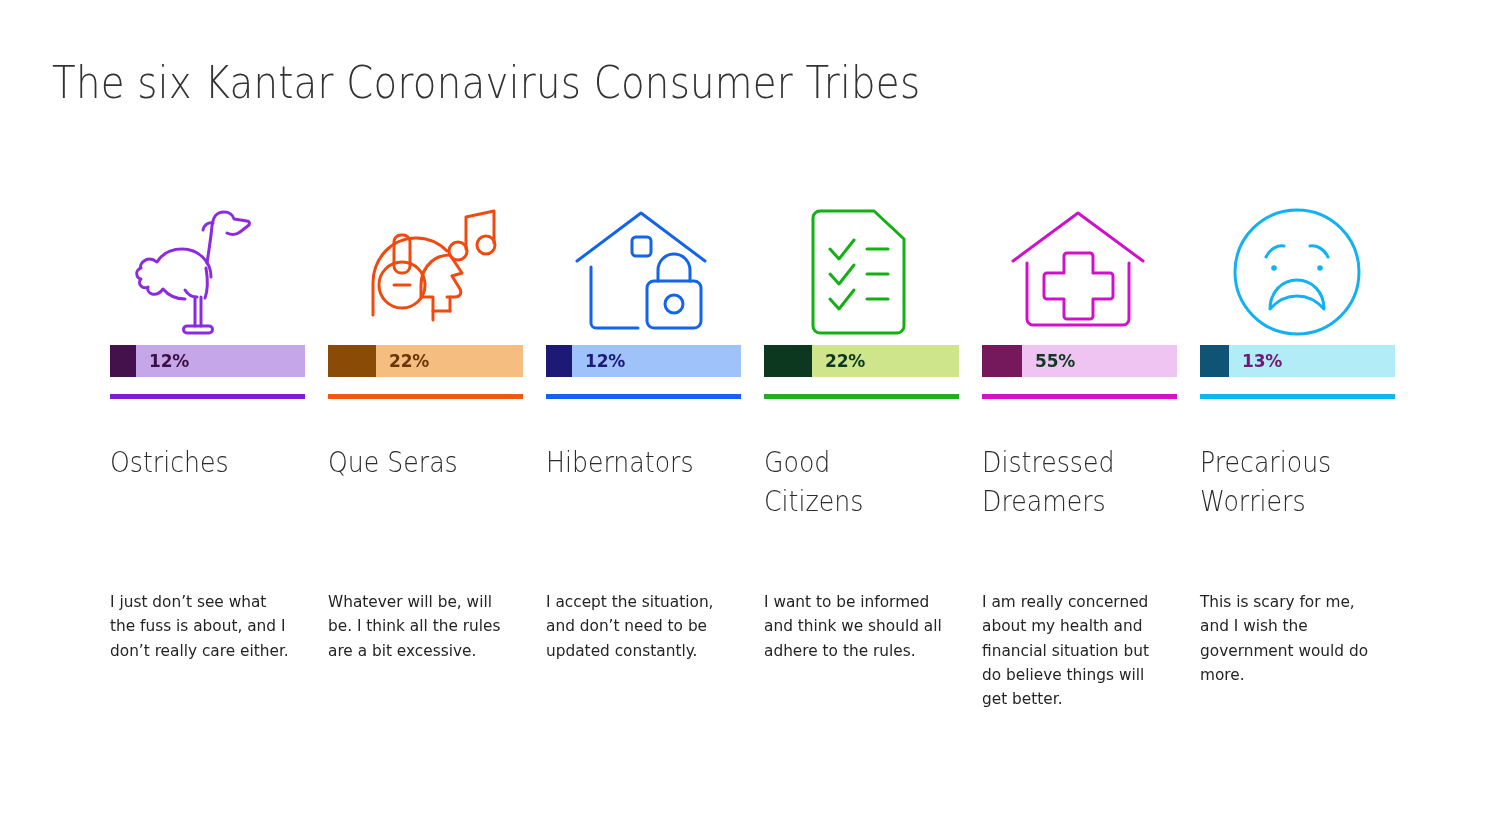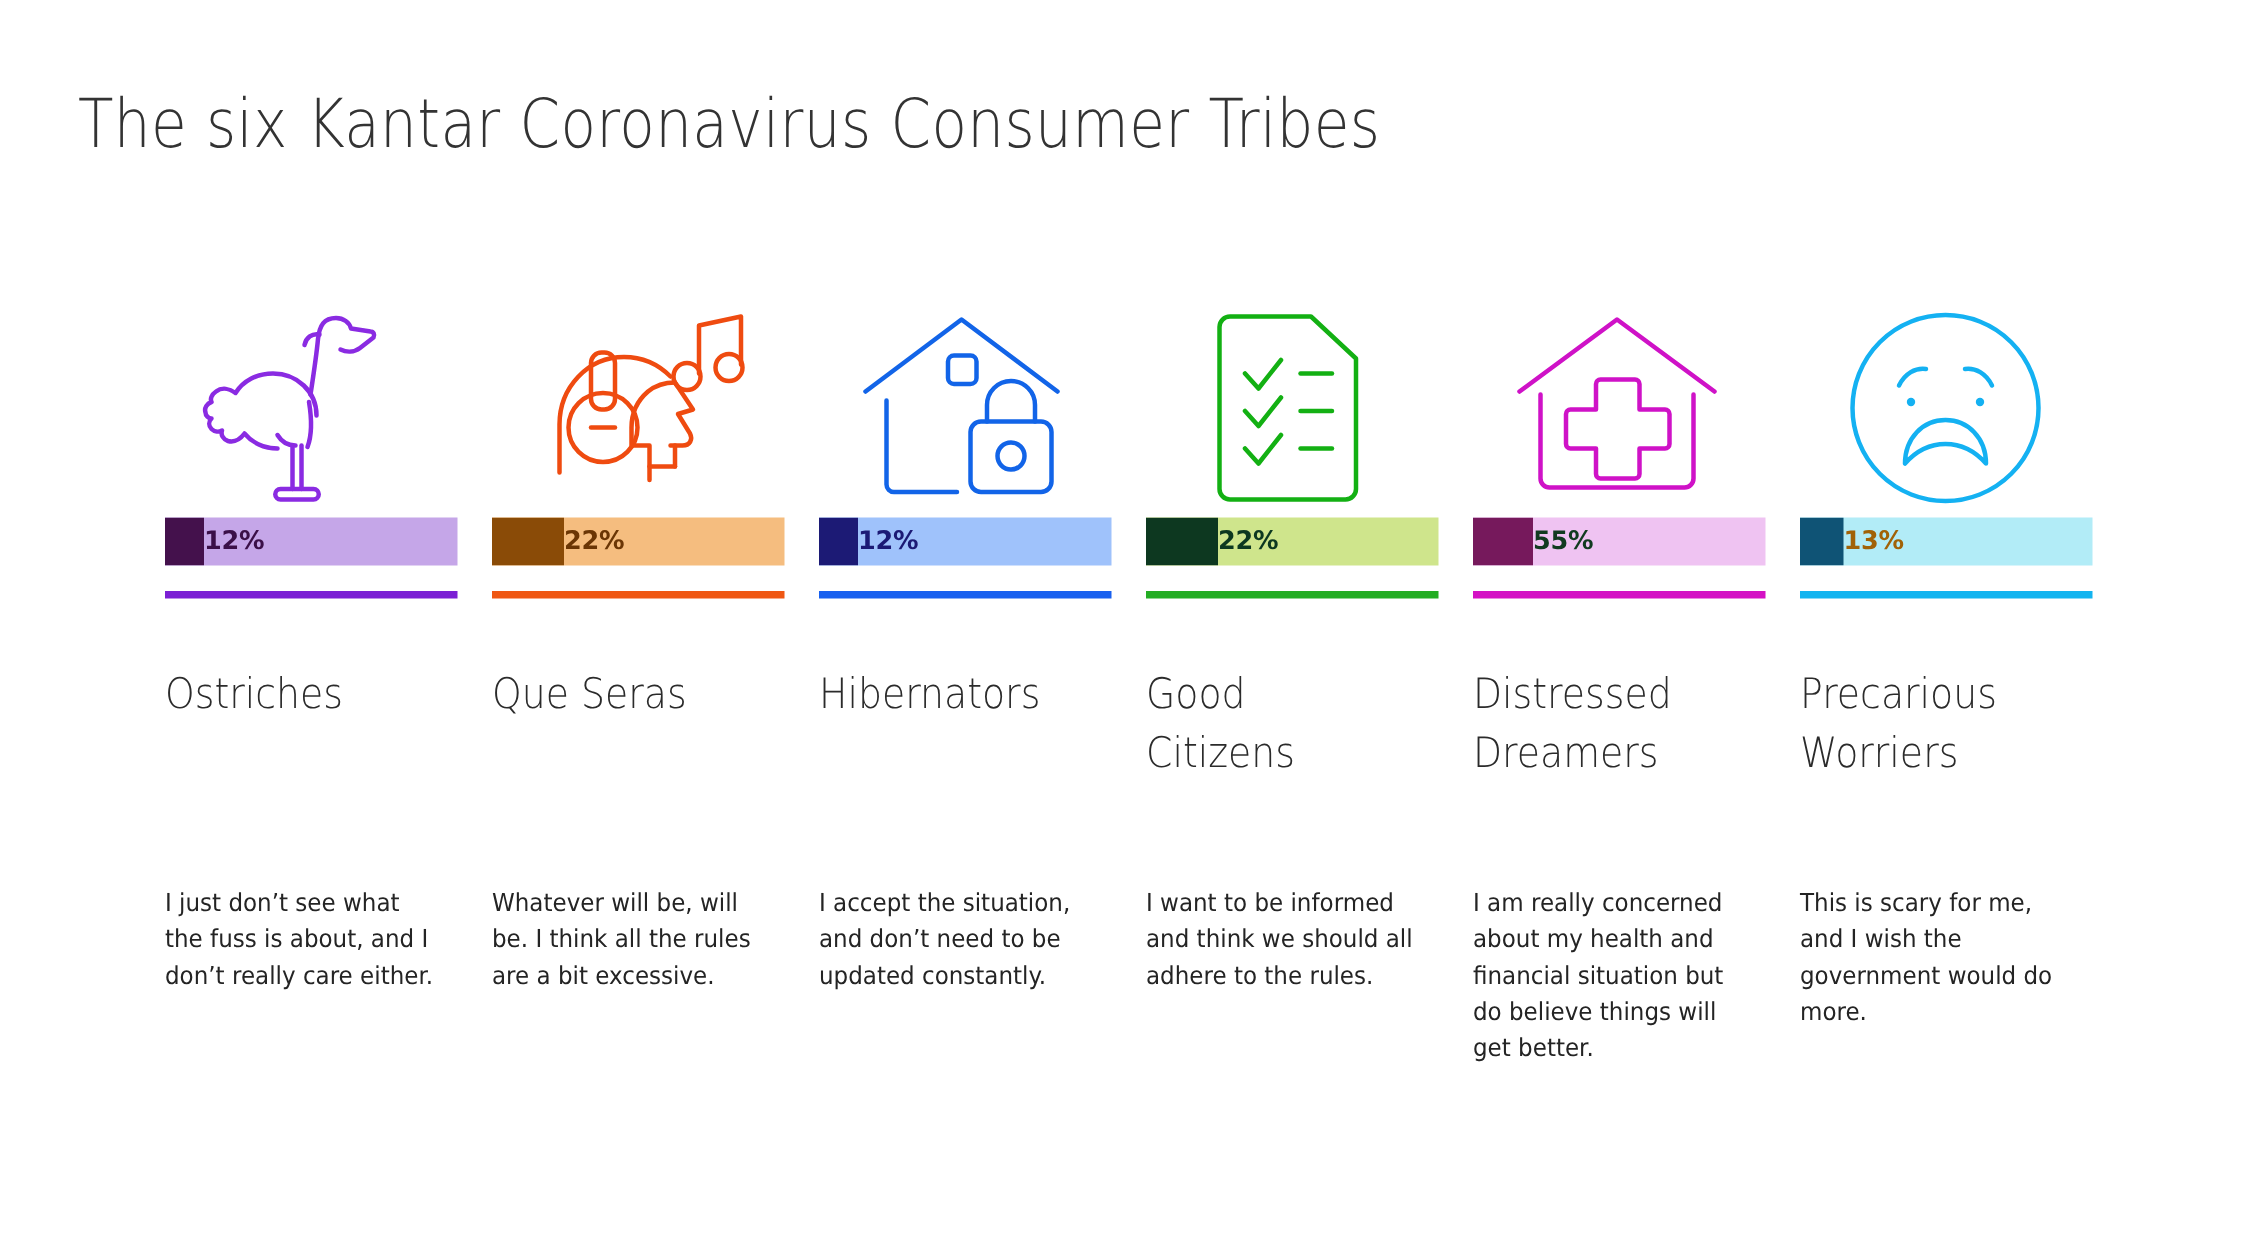"12%" .bar-value { padding-left: none -> 13px }
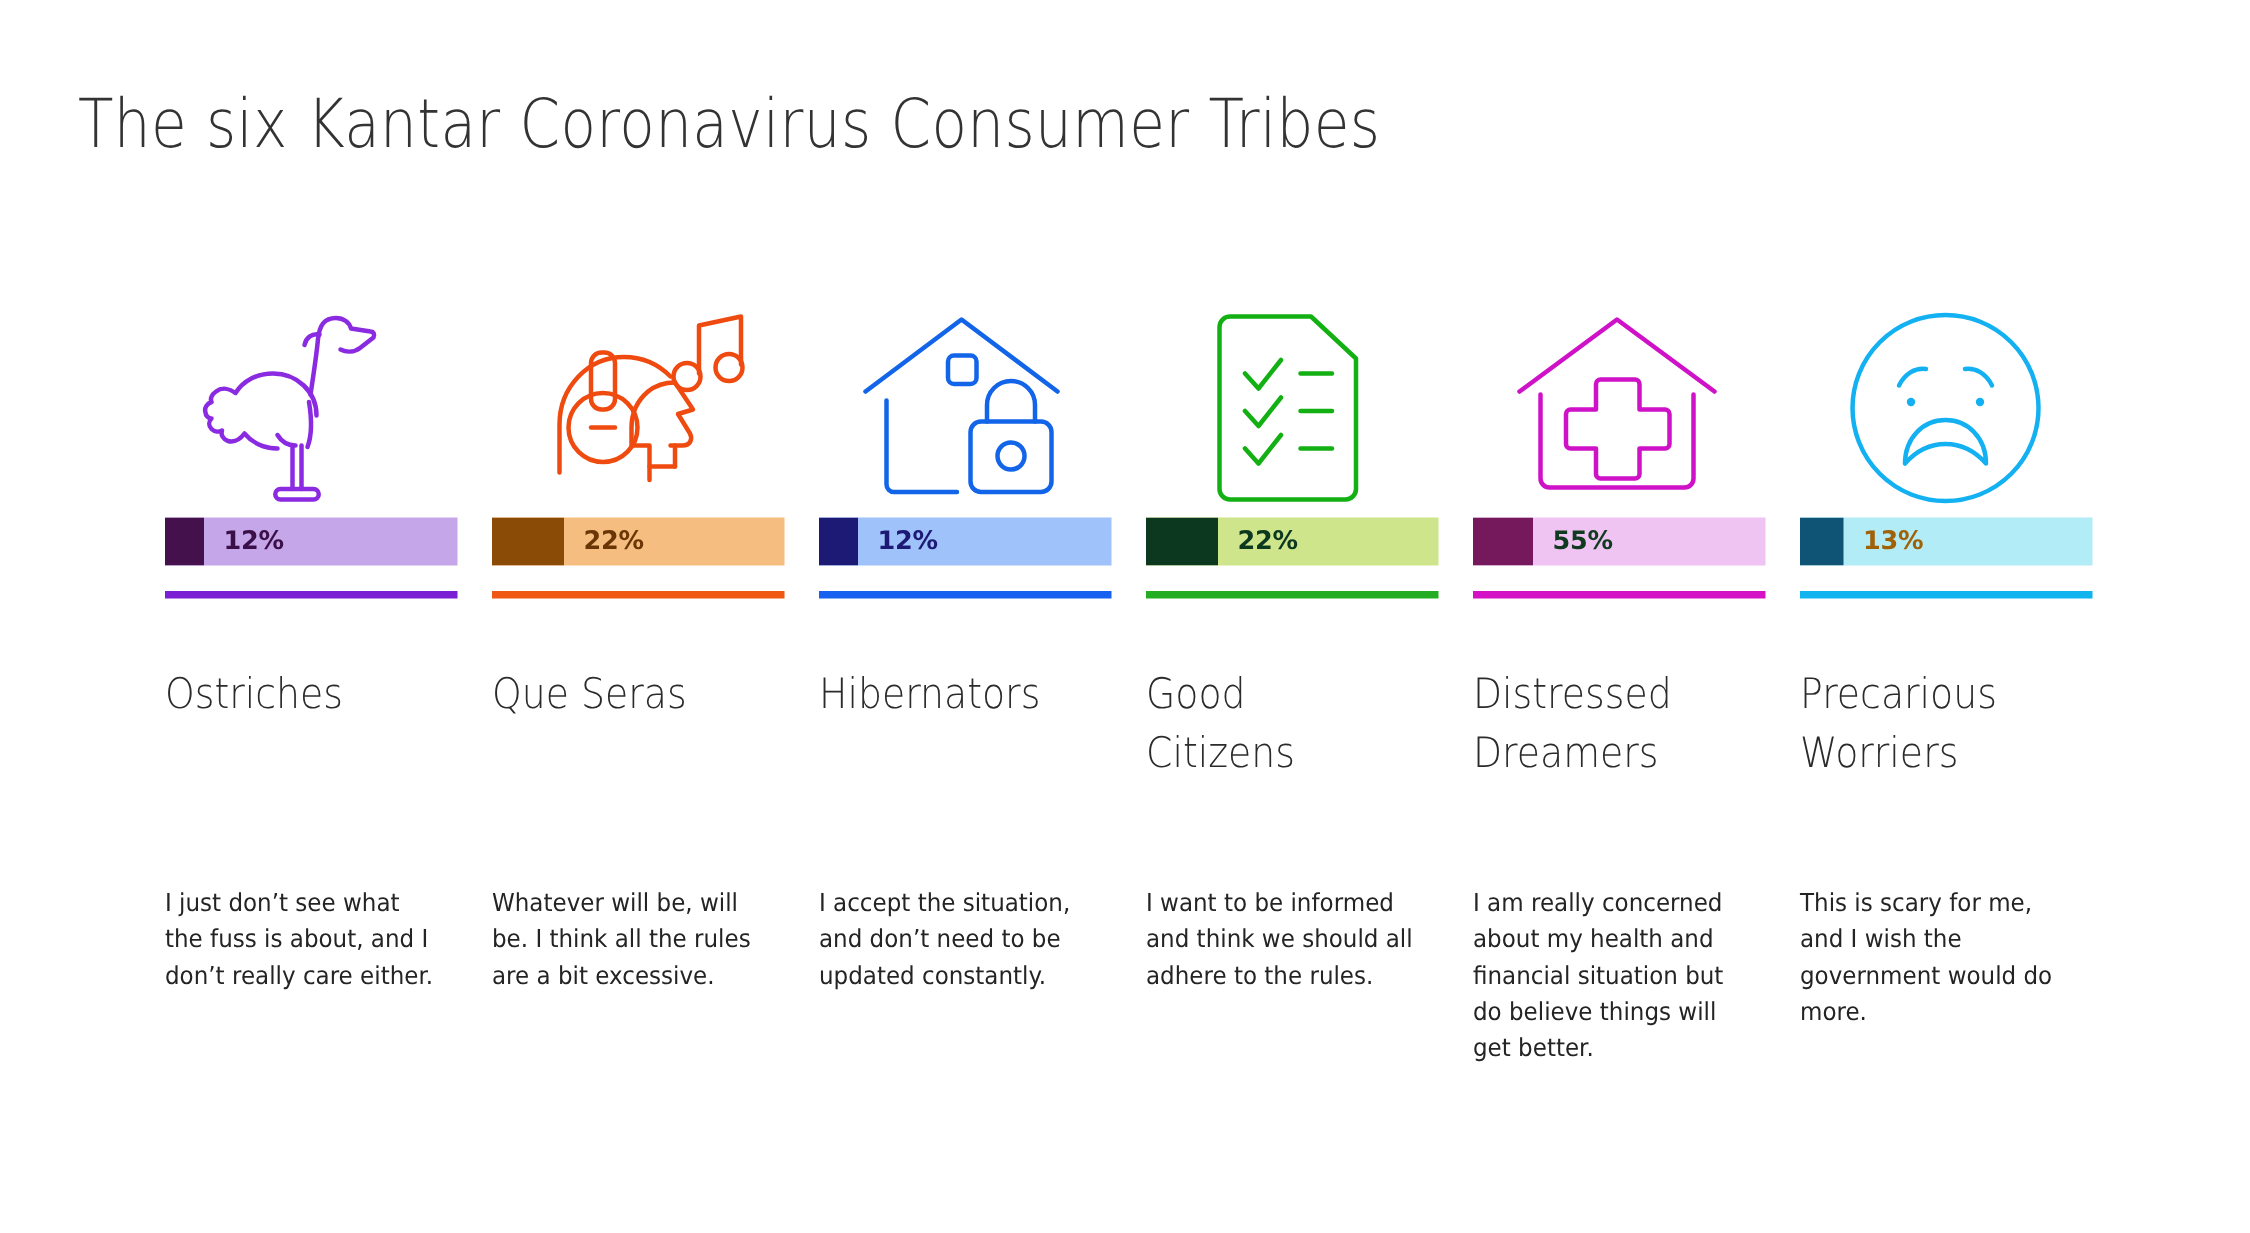"13%" span.bar-value { color: #a16207 -> #701a75 }
